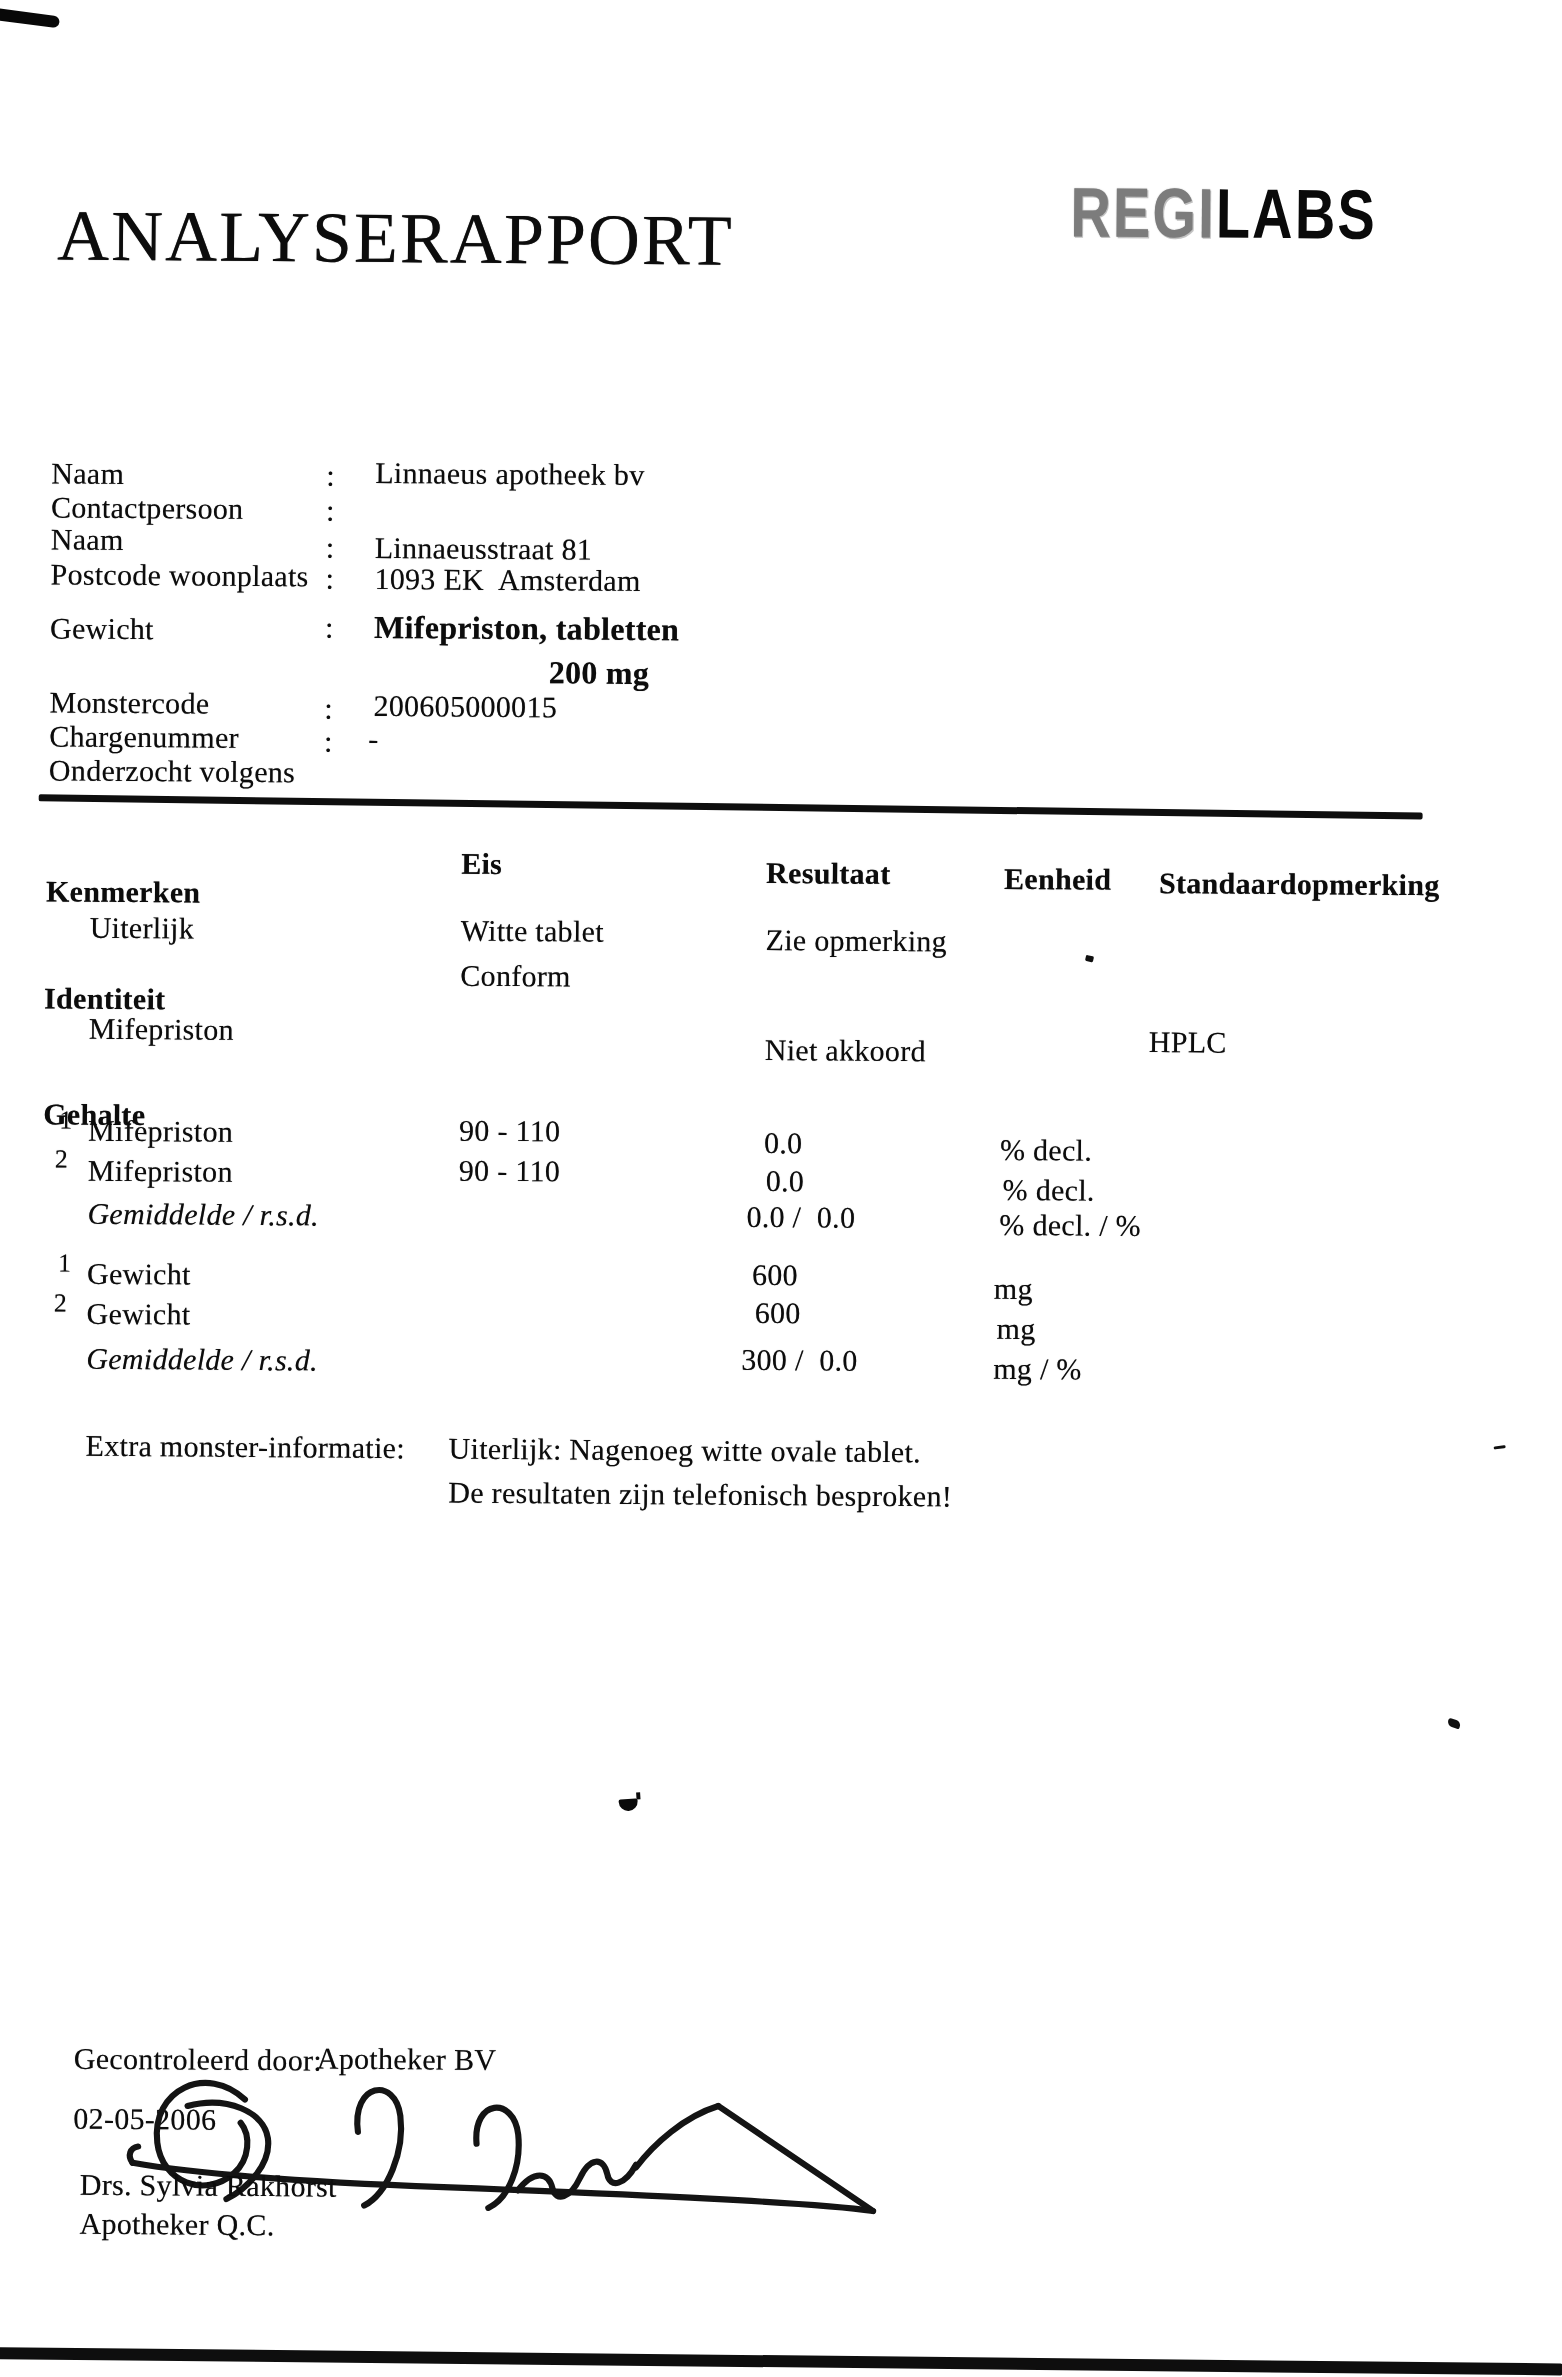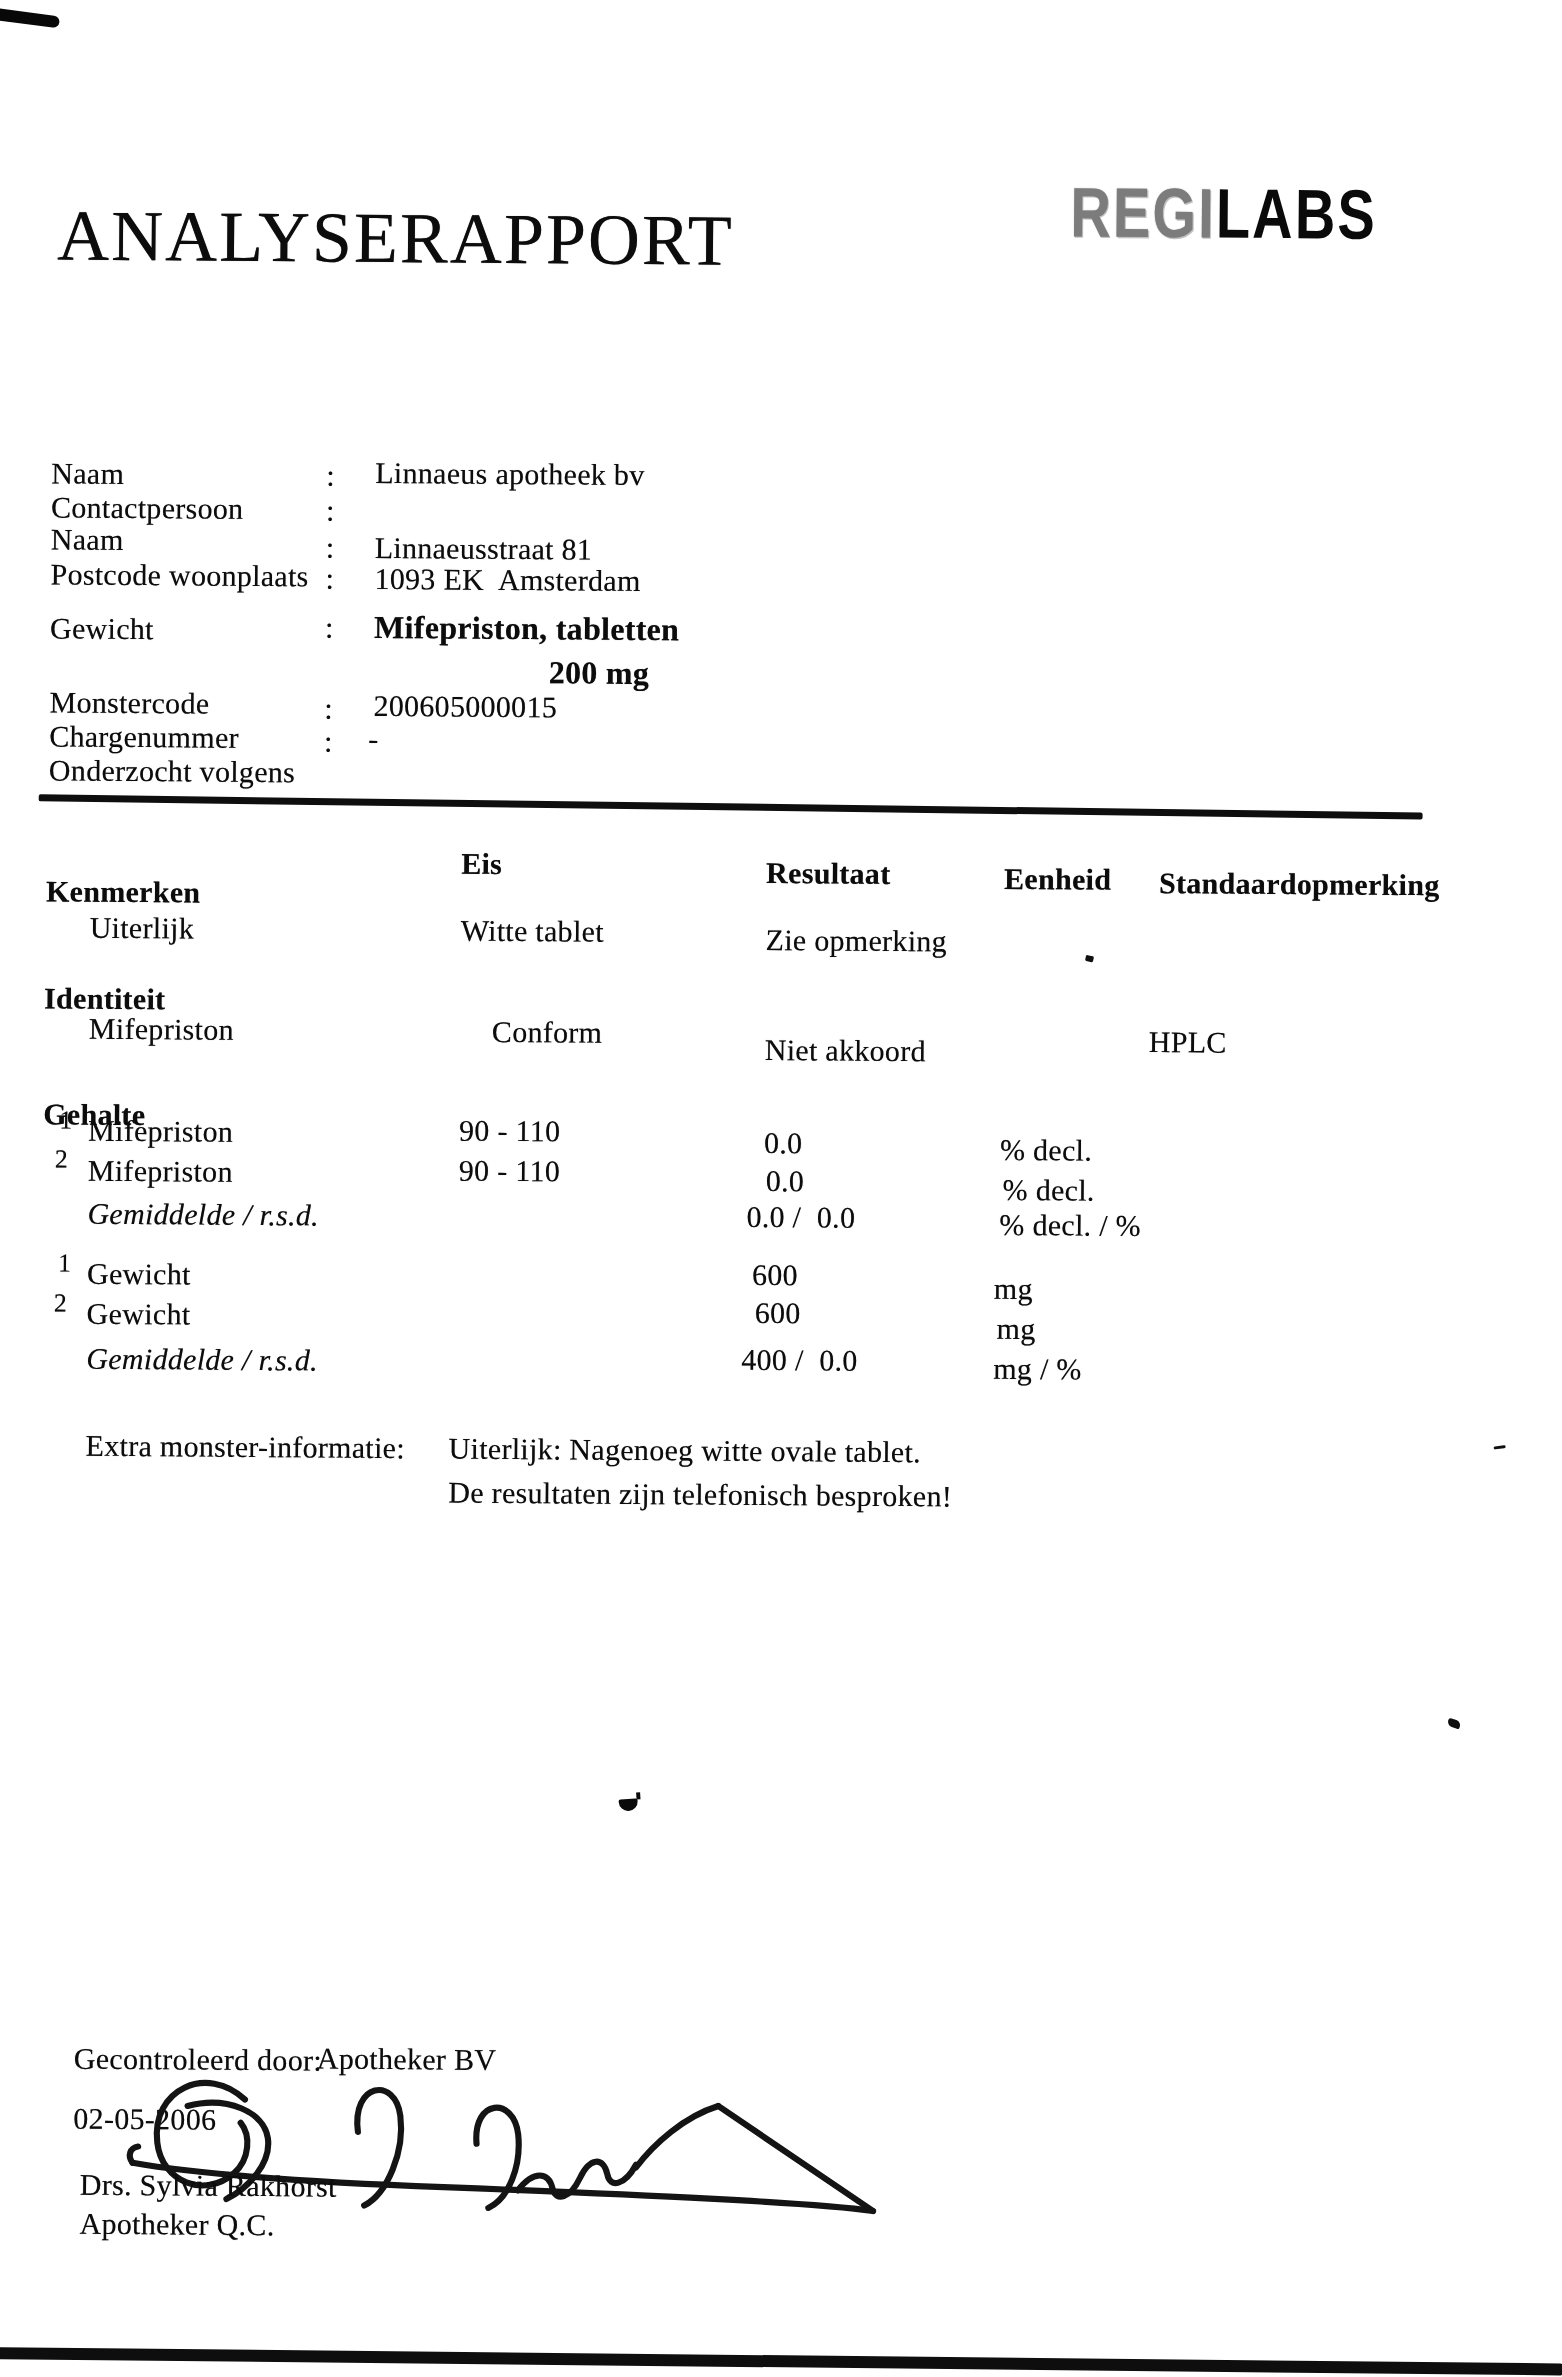"Conform" div.t { margin-left: 32px -> none; top: 1011px -> 955px }
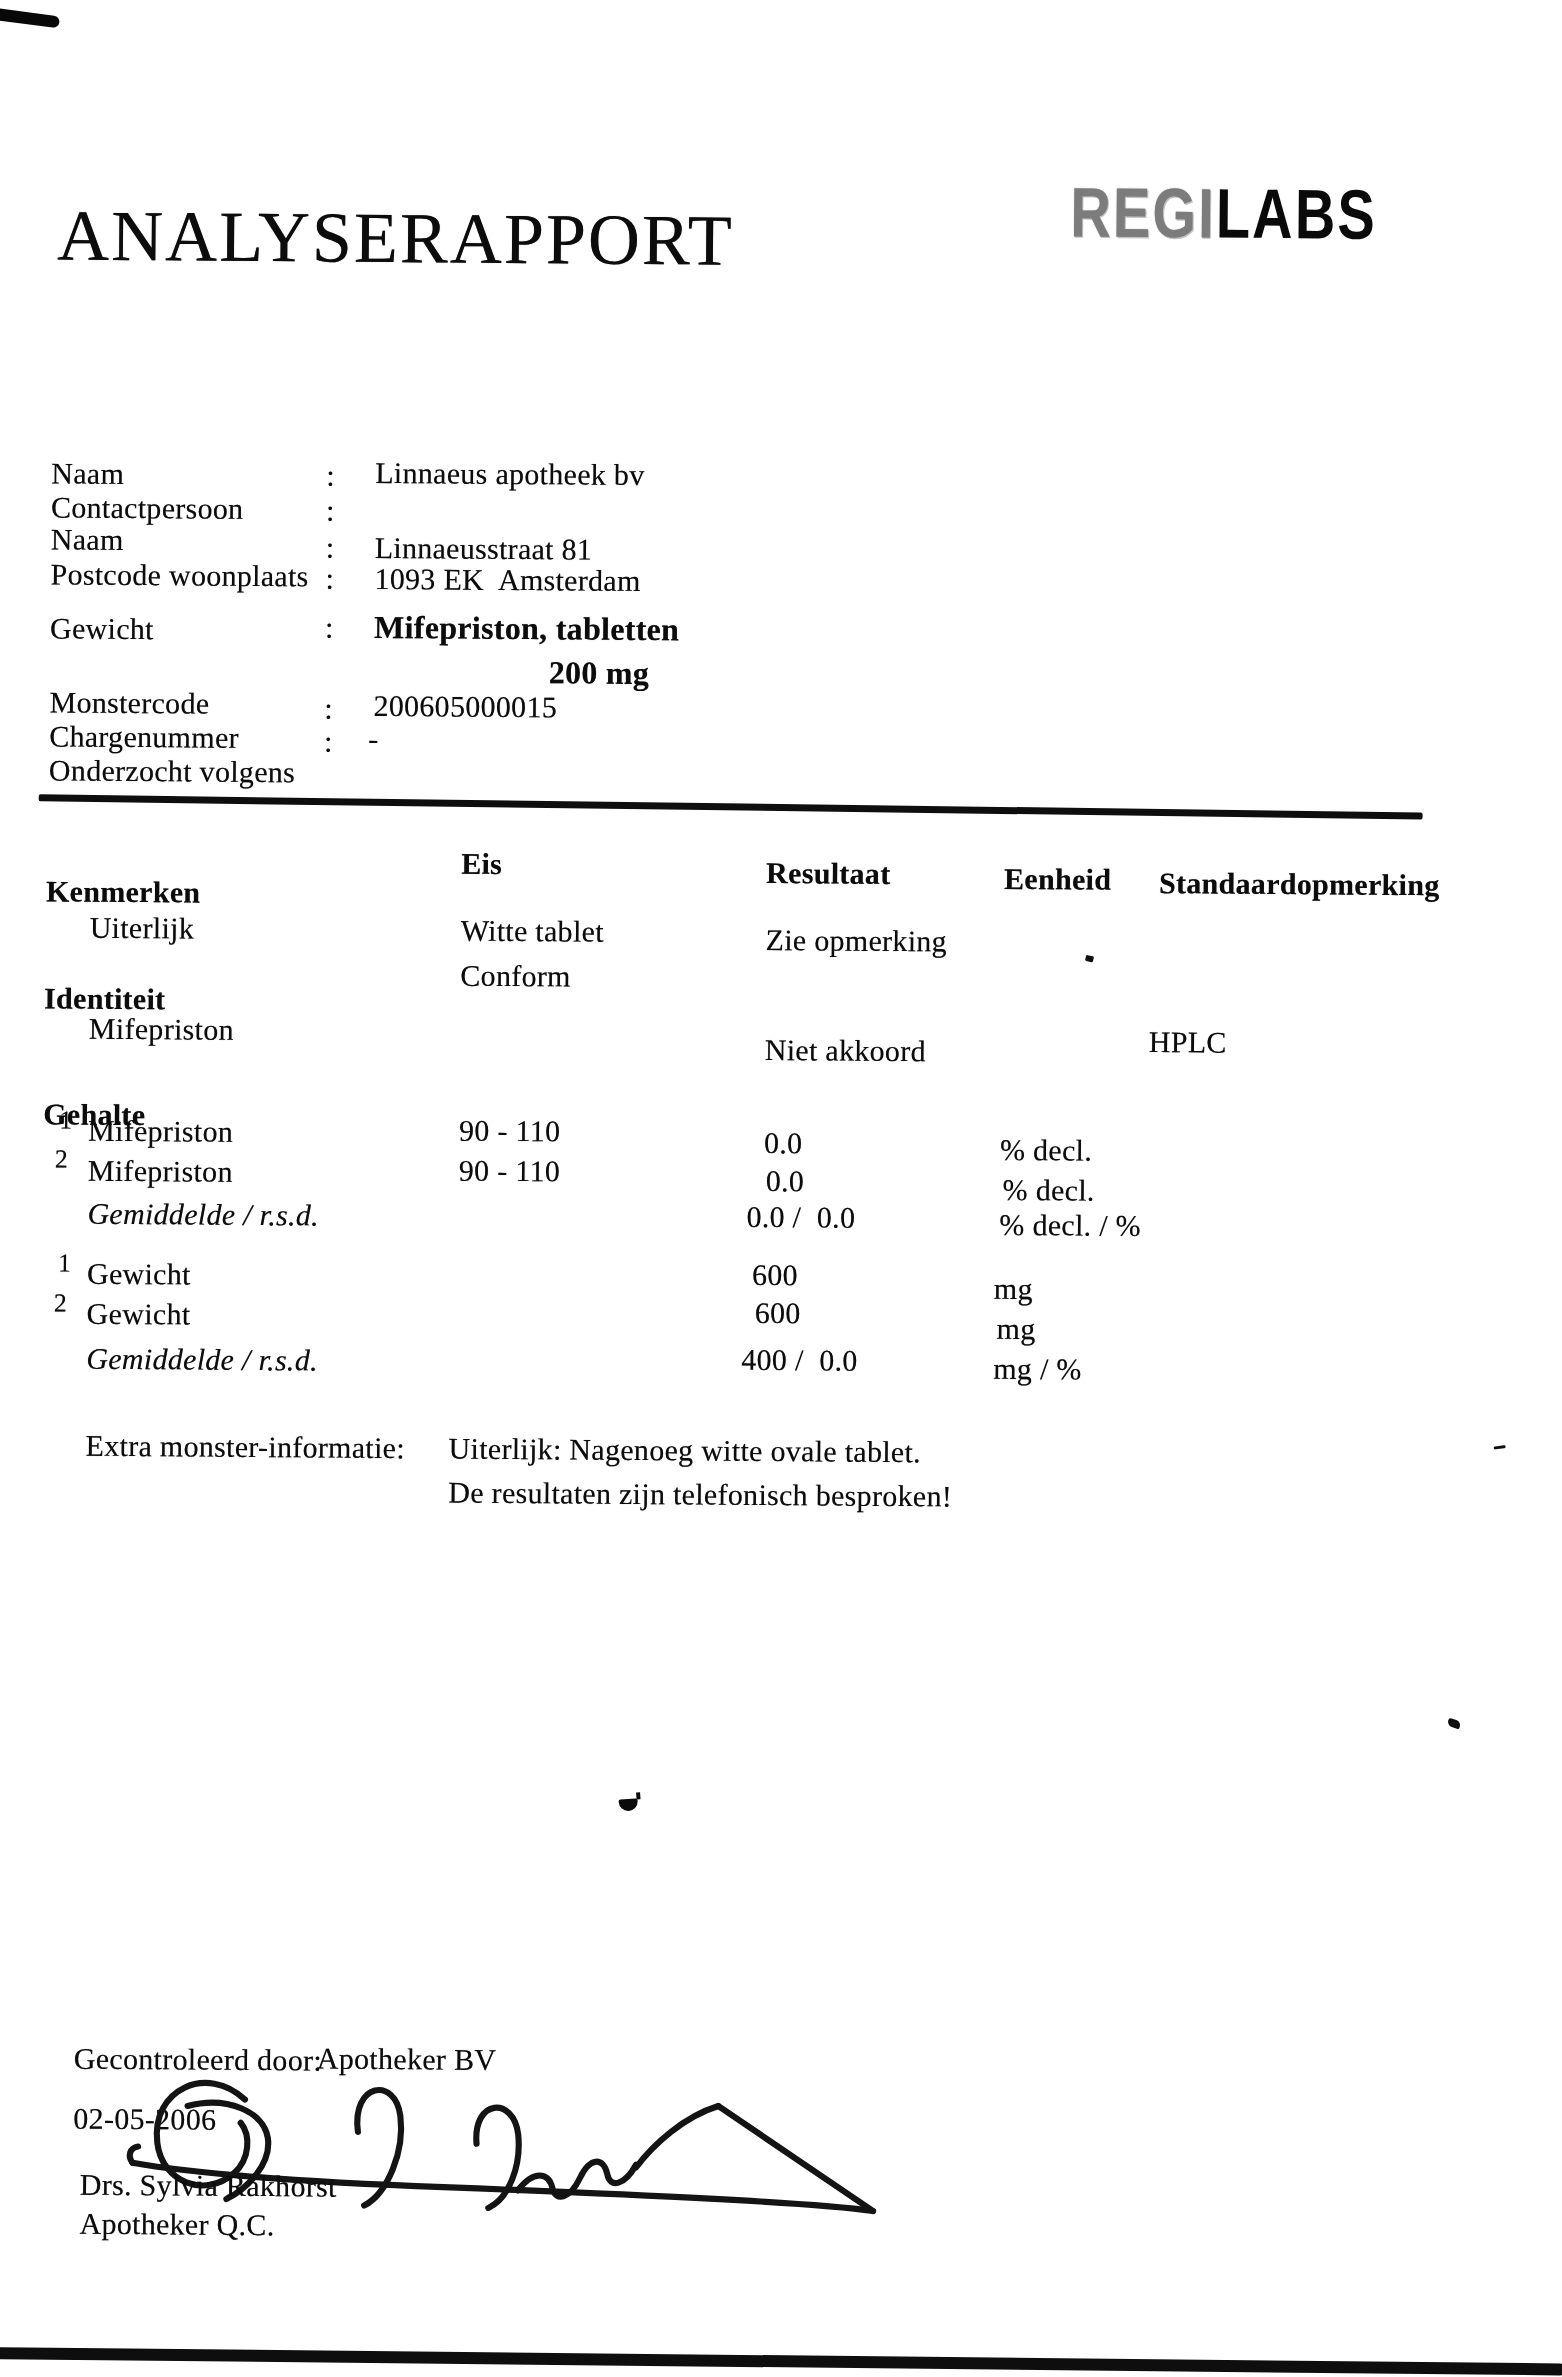"400 / 0.0" div.t { text: 400 -> 300 }
